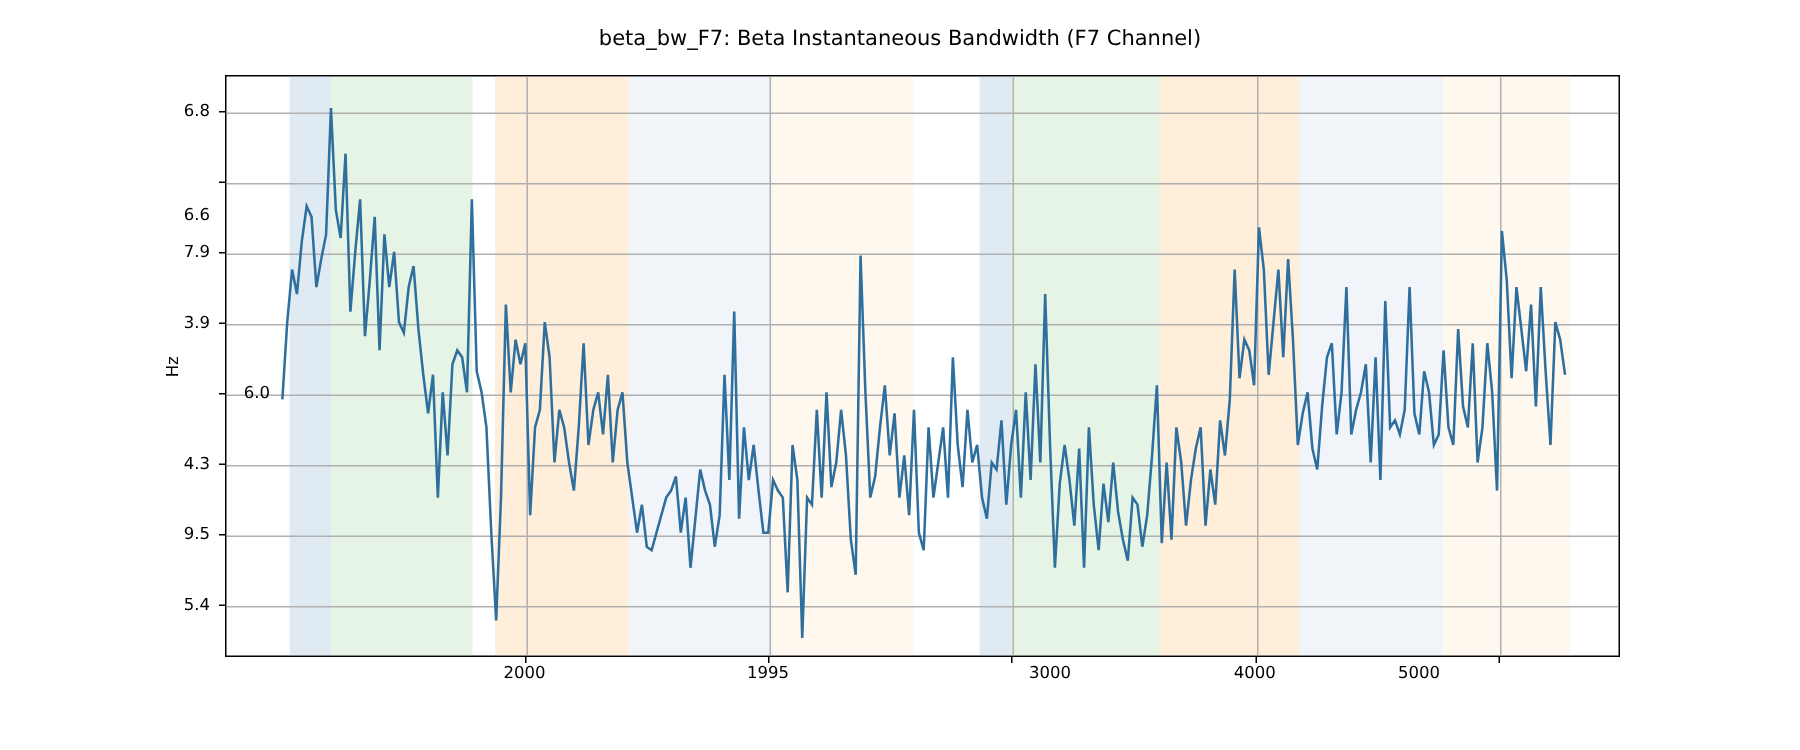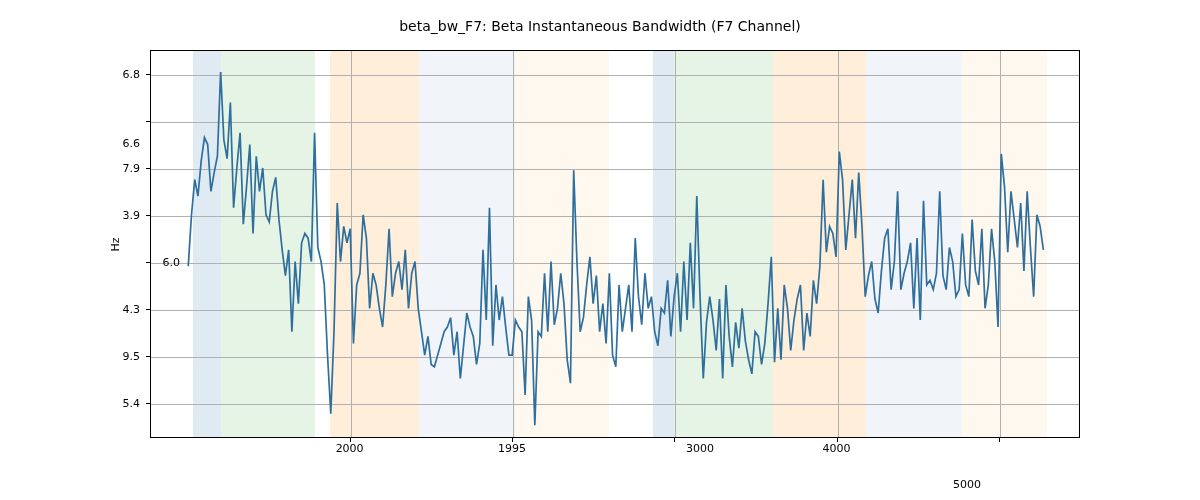"5000" div.xtick { left: 967px -> 946px; margin-top: 36px -> none }
